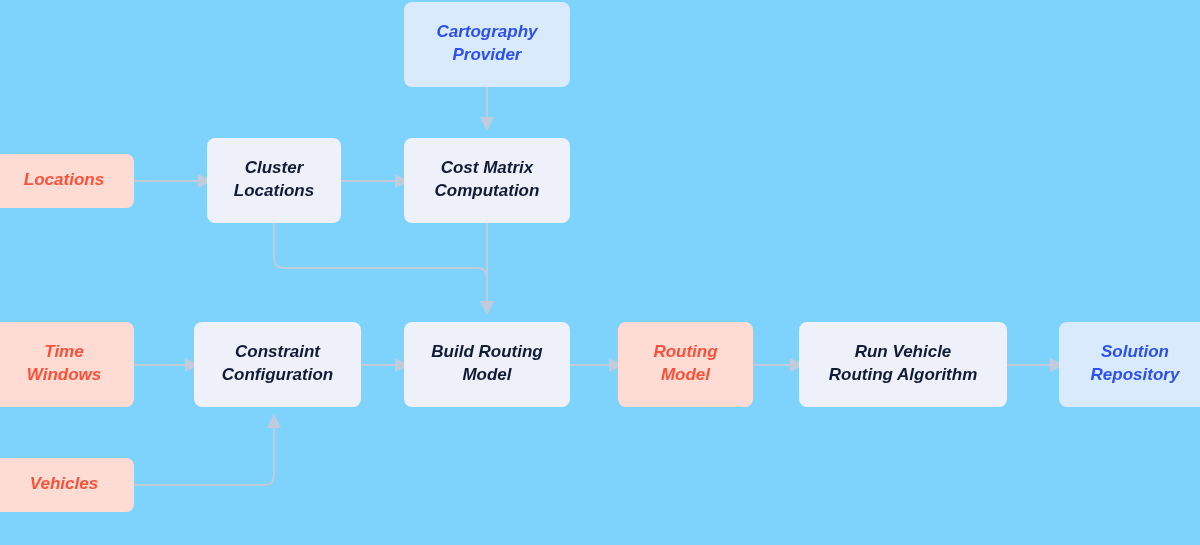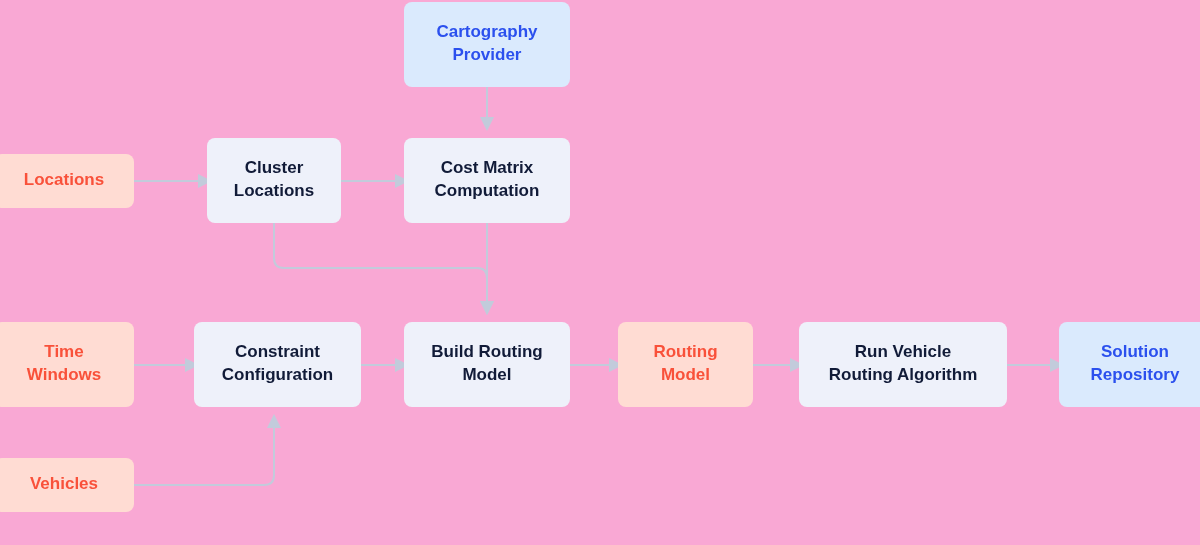"Cartography Provider" div { background: #f9a8d4 -> #7dd3fc; font-style: none -> italic }
